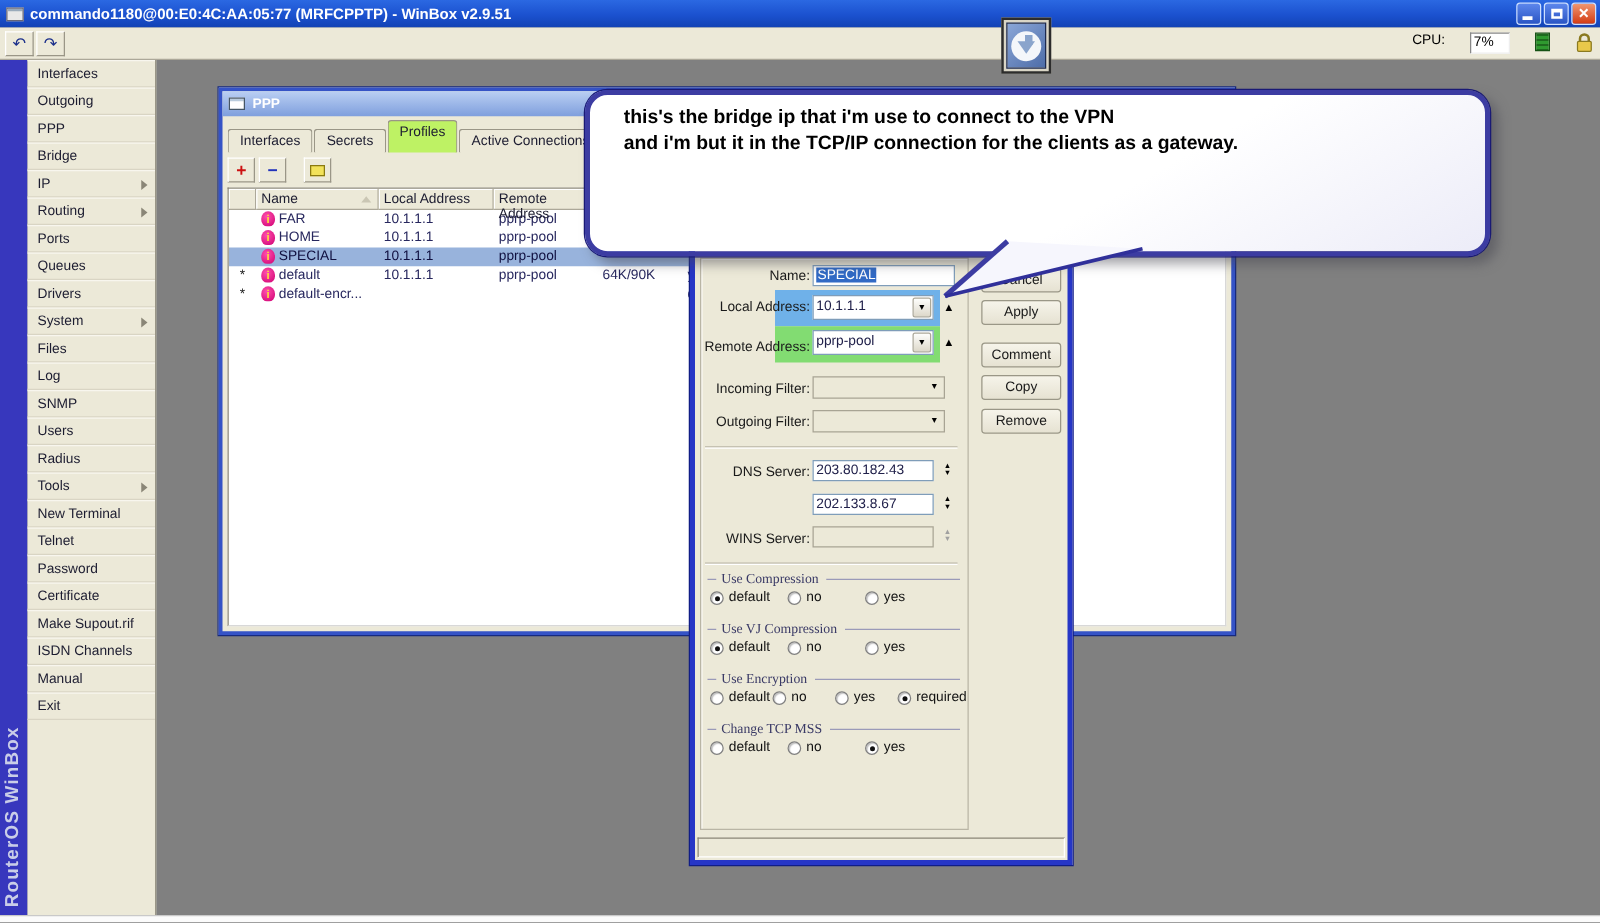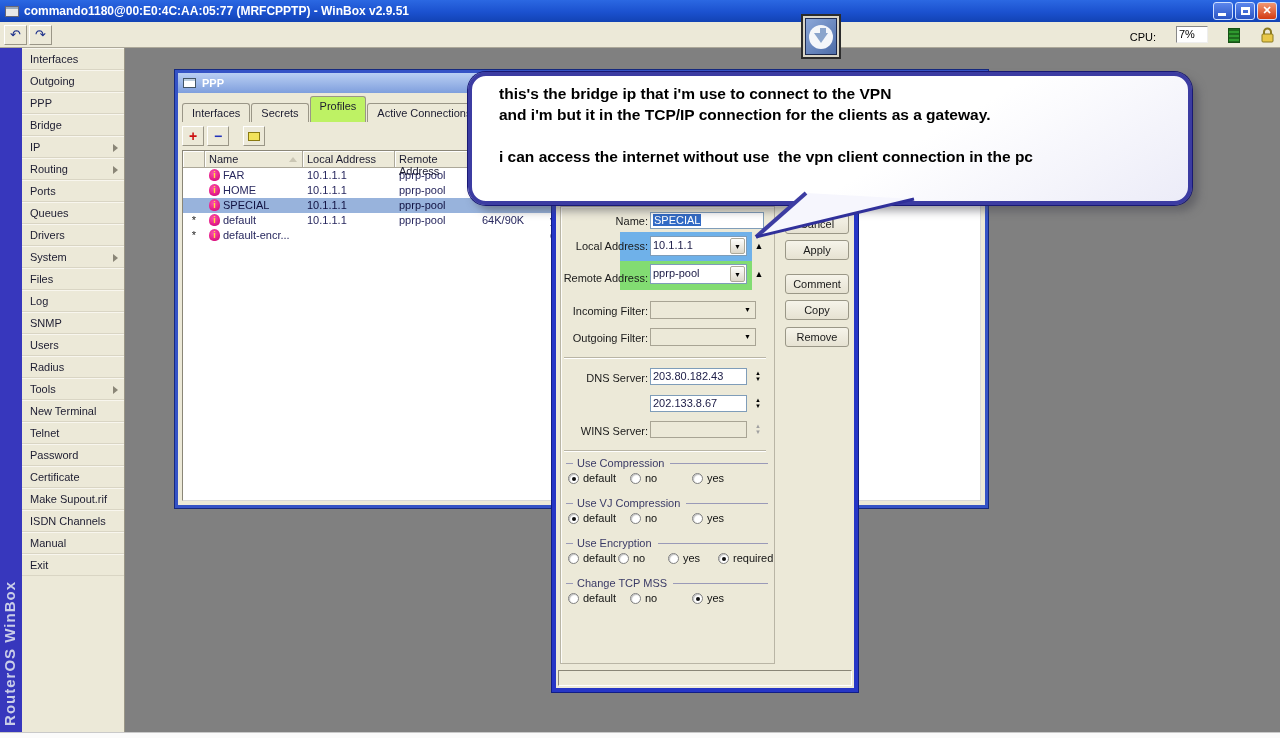"CPU:" #cpu-area { align-items: flex-end -> flex-start }
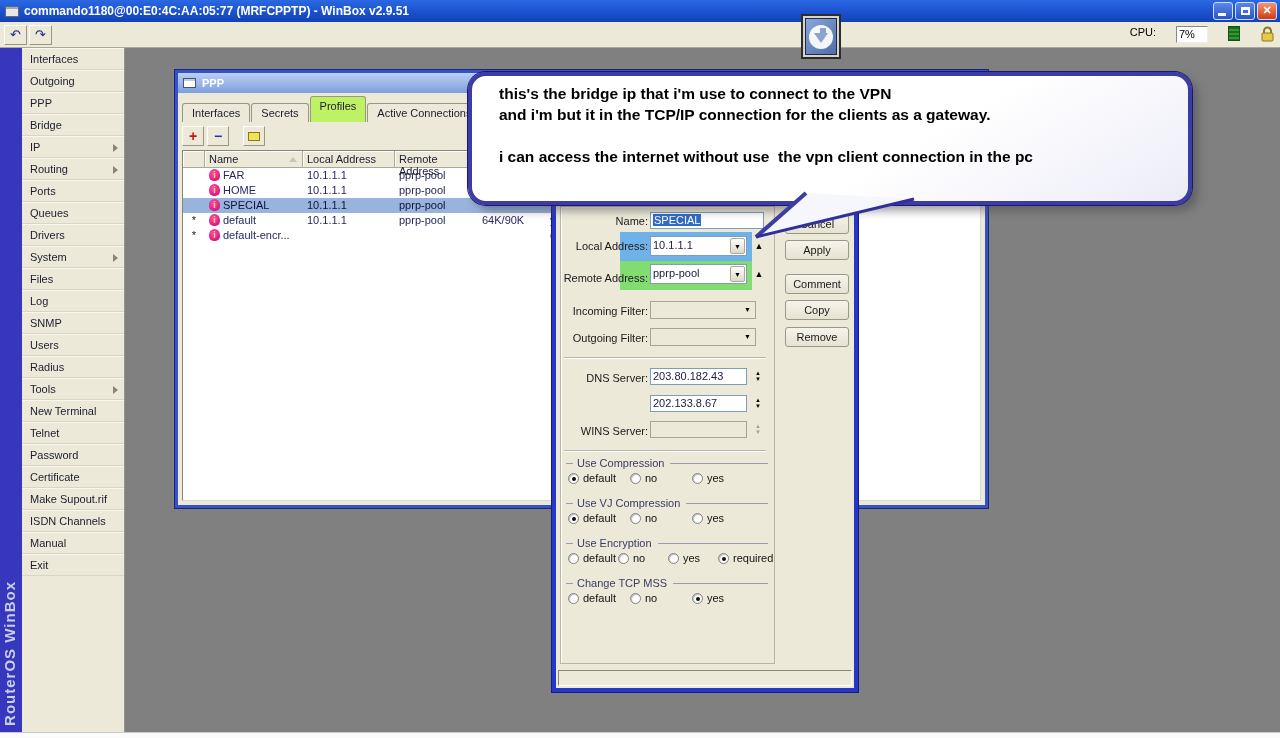"i can access the internet" div.bline { html: <div>i can access the internet without use the vpn client connection in the pc</div> -> none }
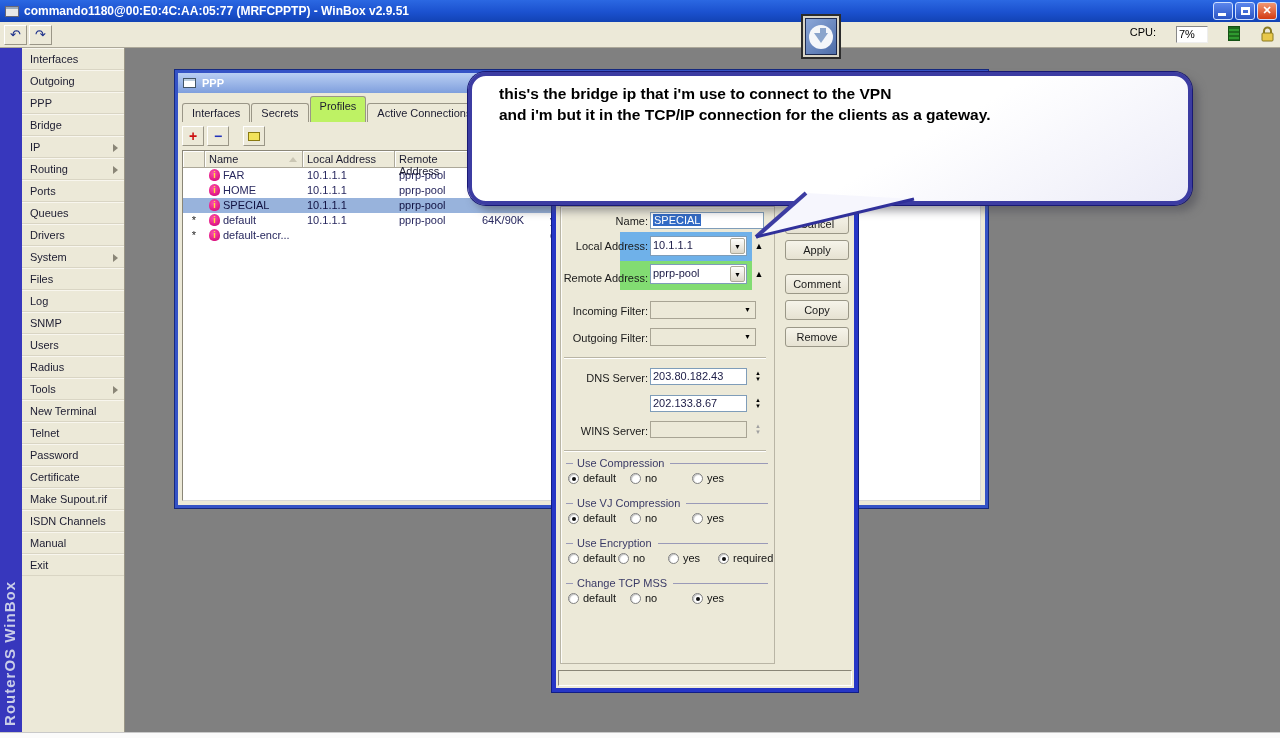"Use Compression" .gtitle { font-family: none -> Liberation Serif, serif }
